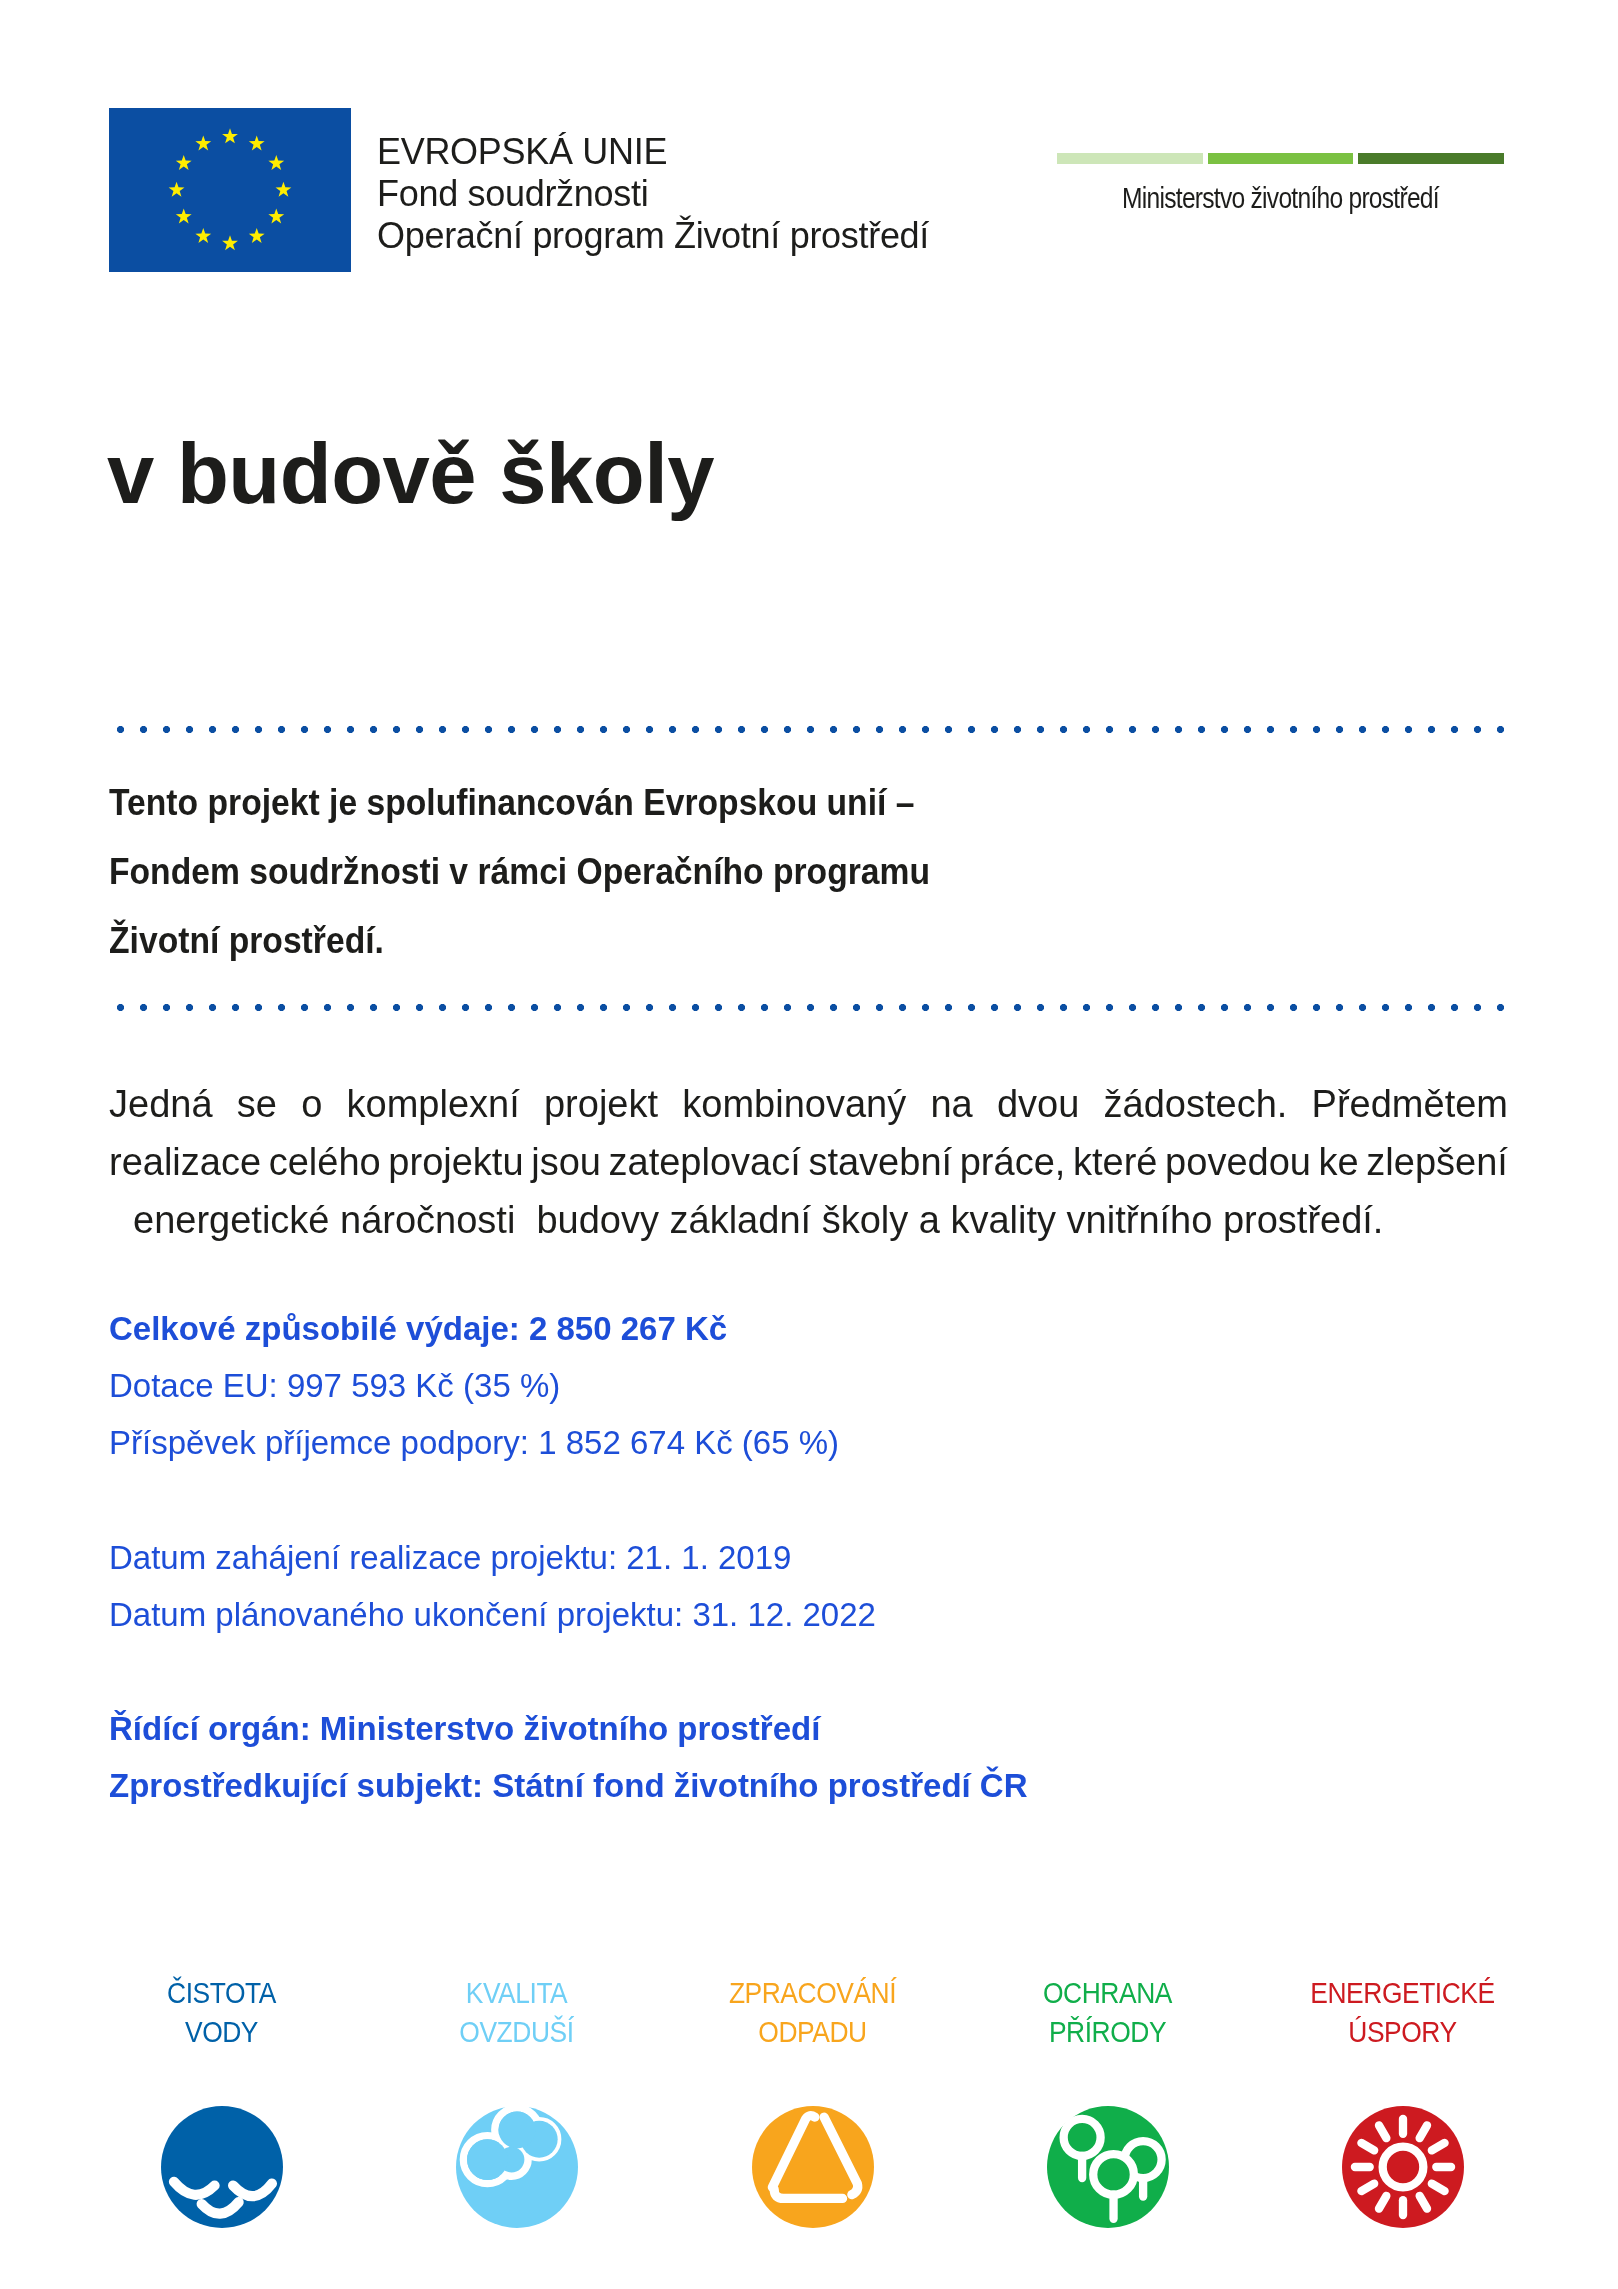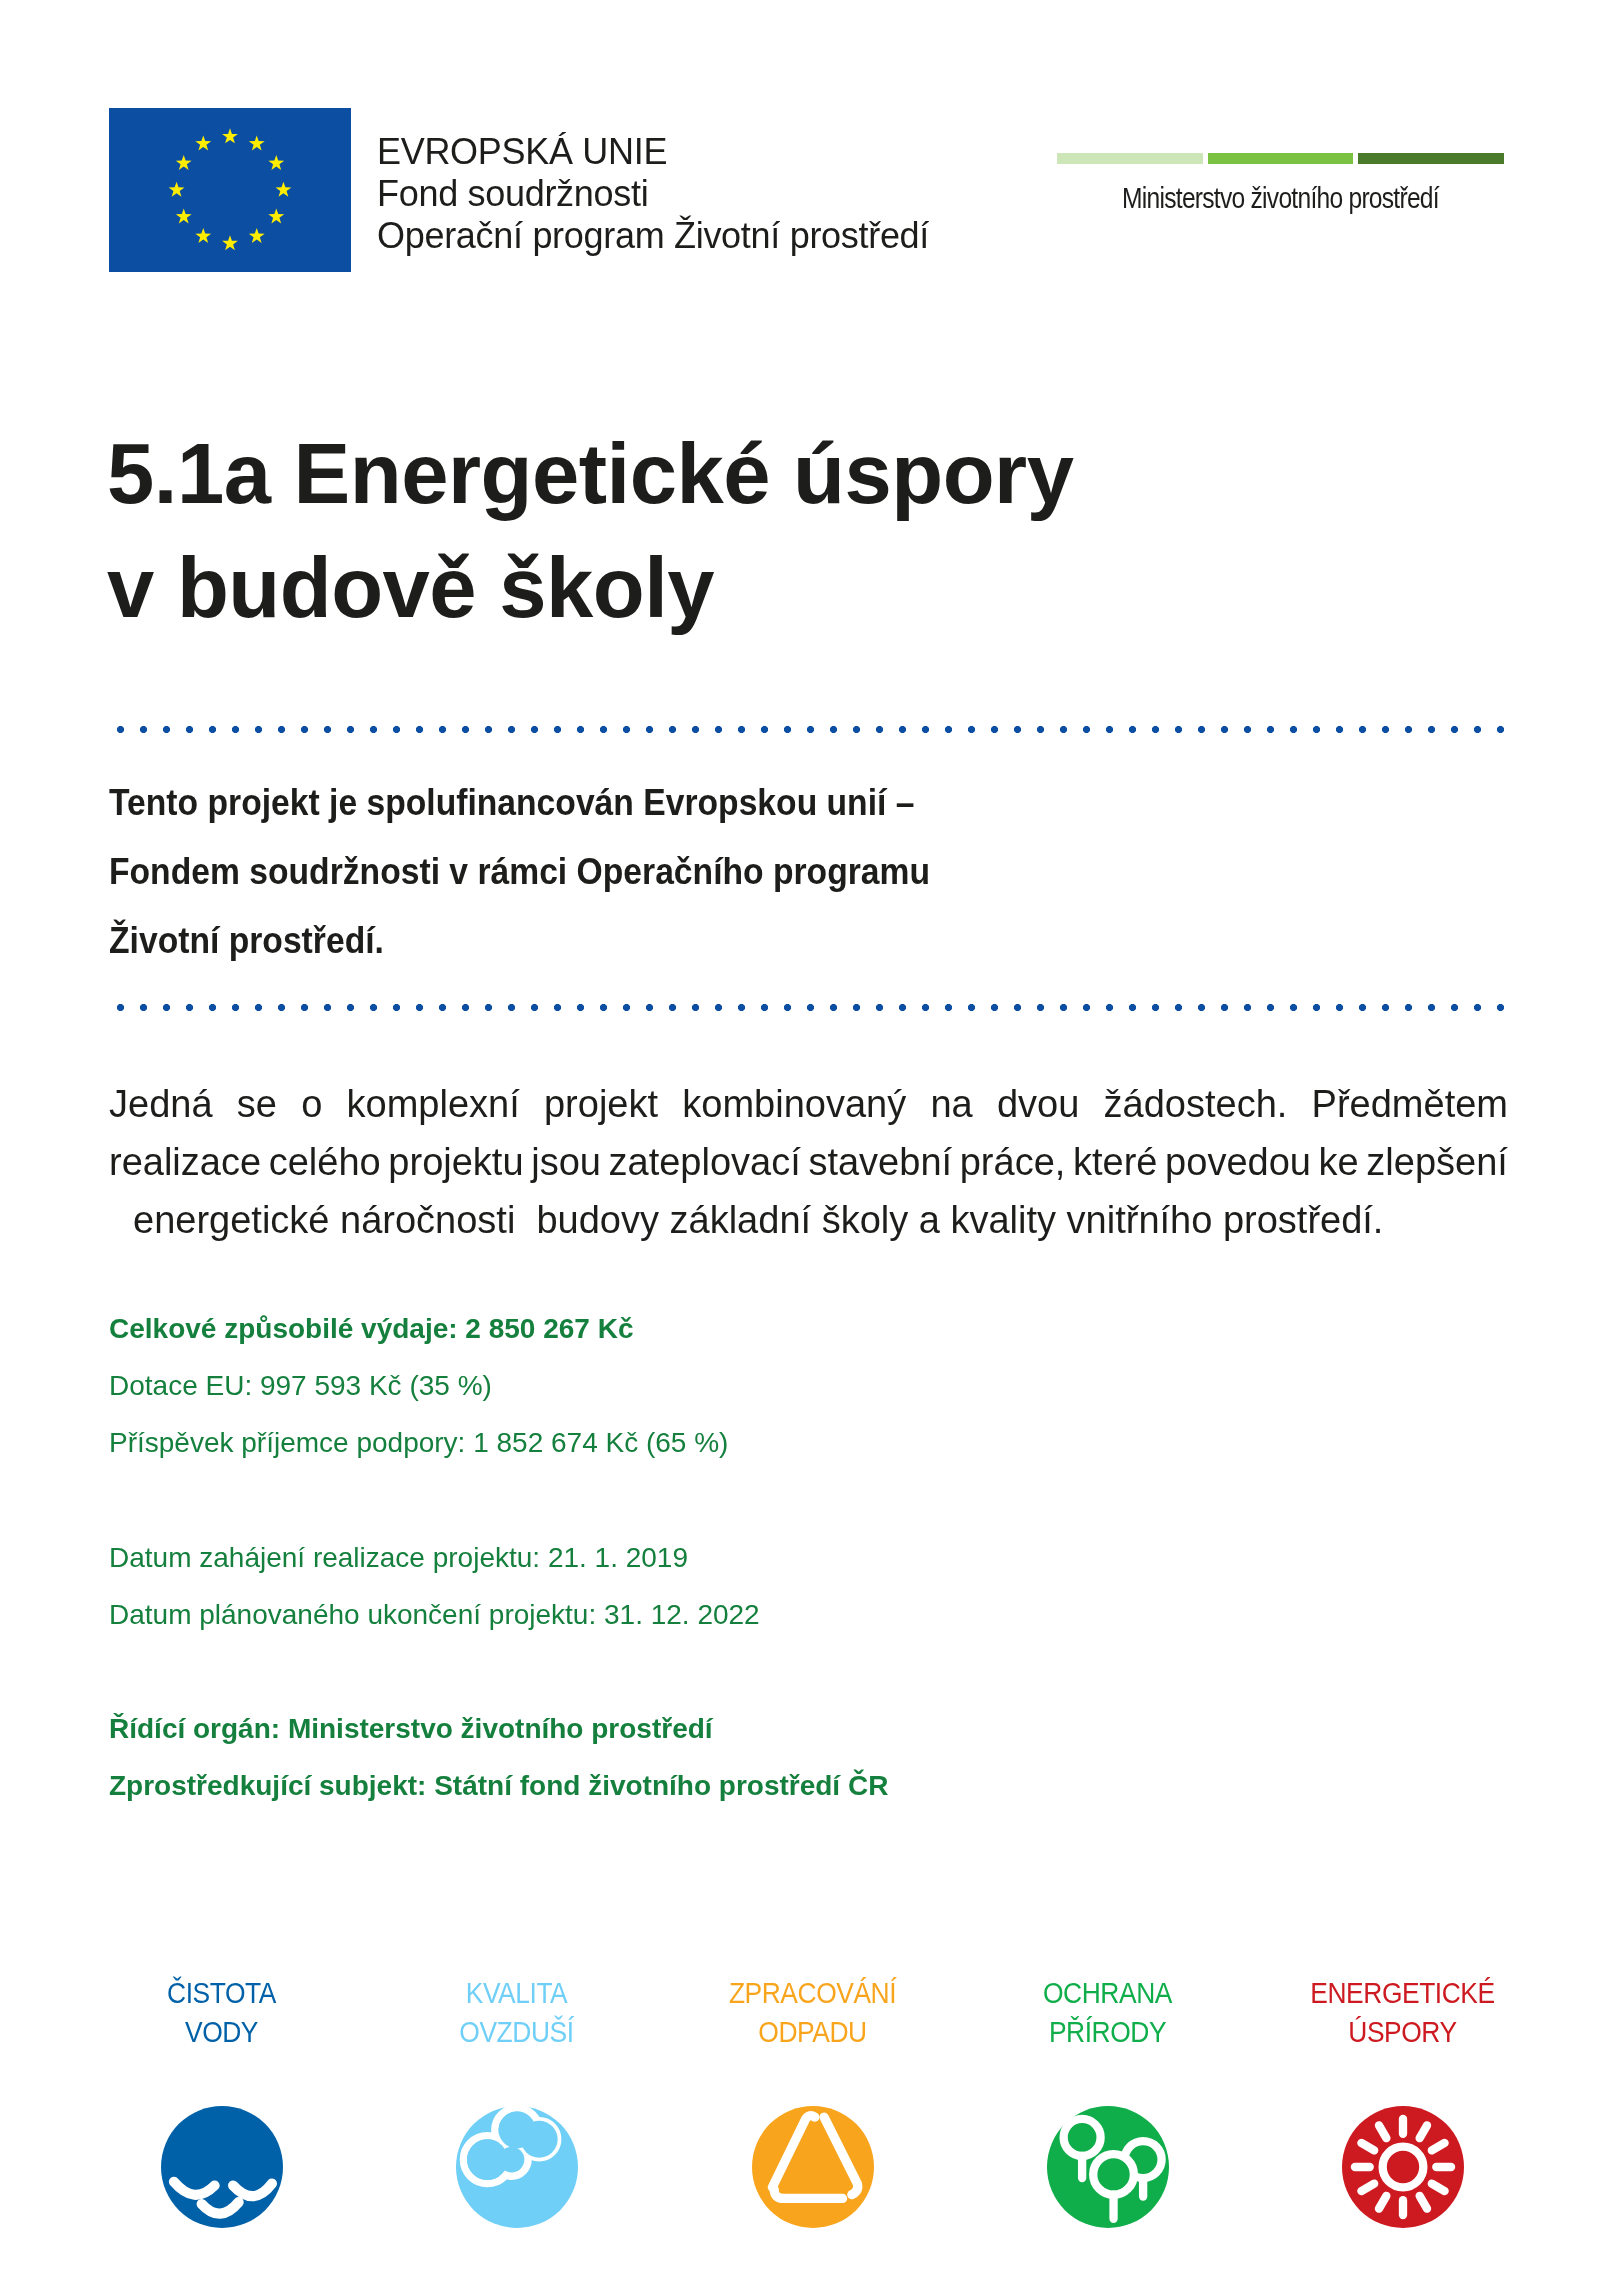"5.1a Energetické úspory" div { html: <div>5.1a Energetické úspory</div> -> none }
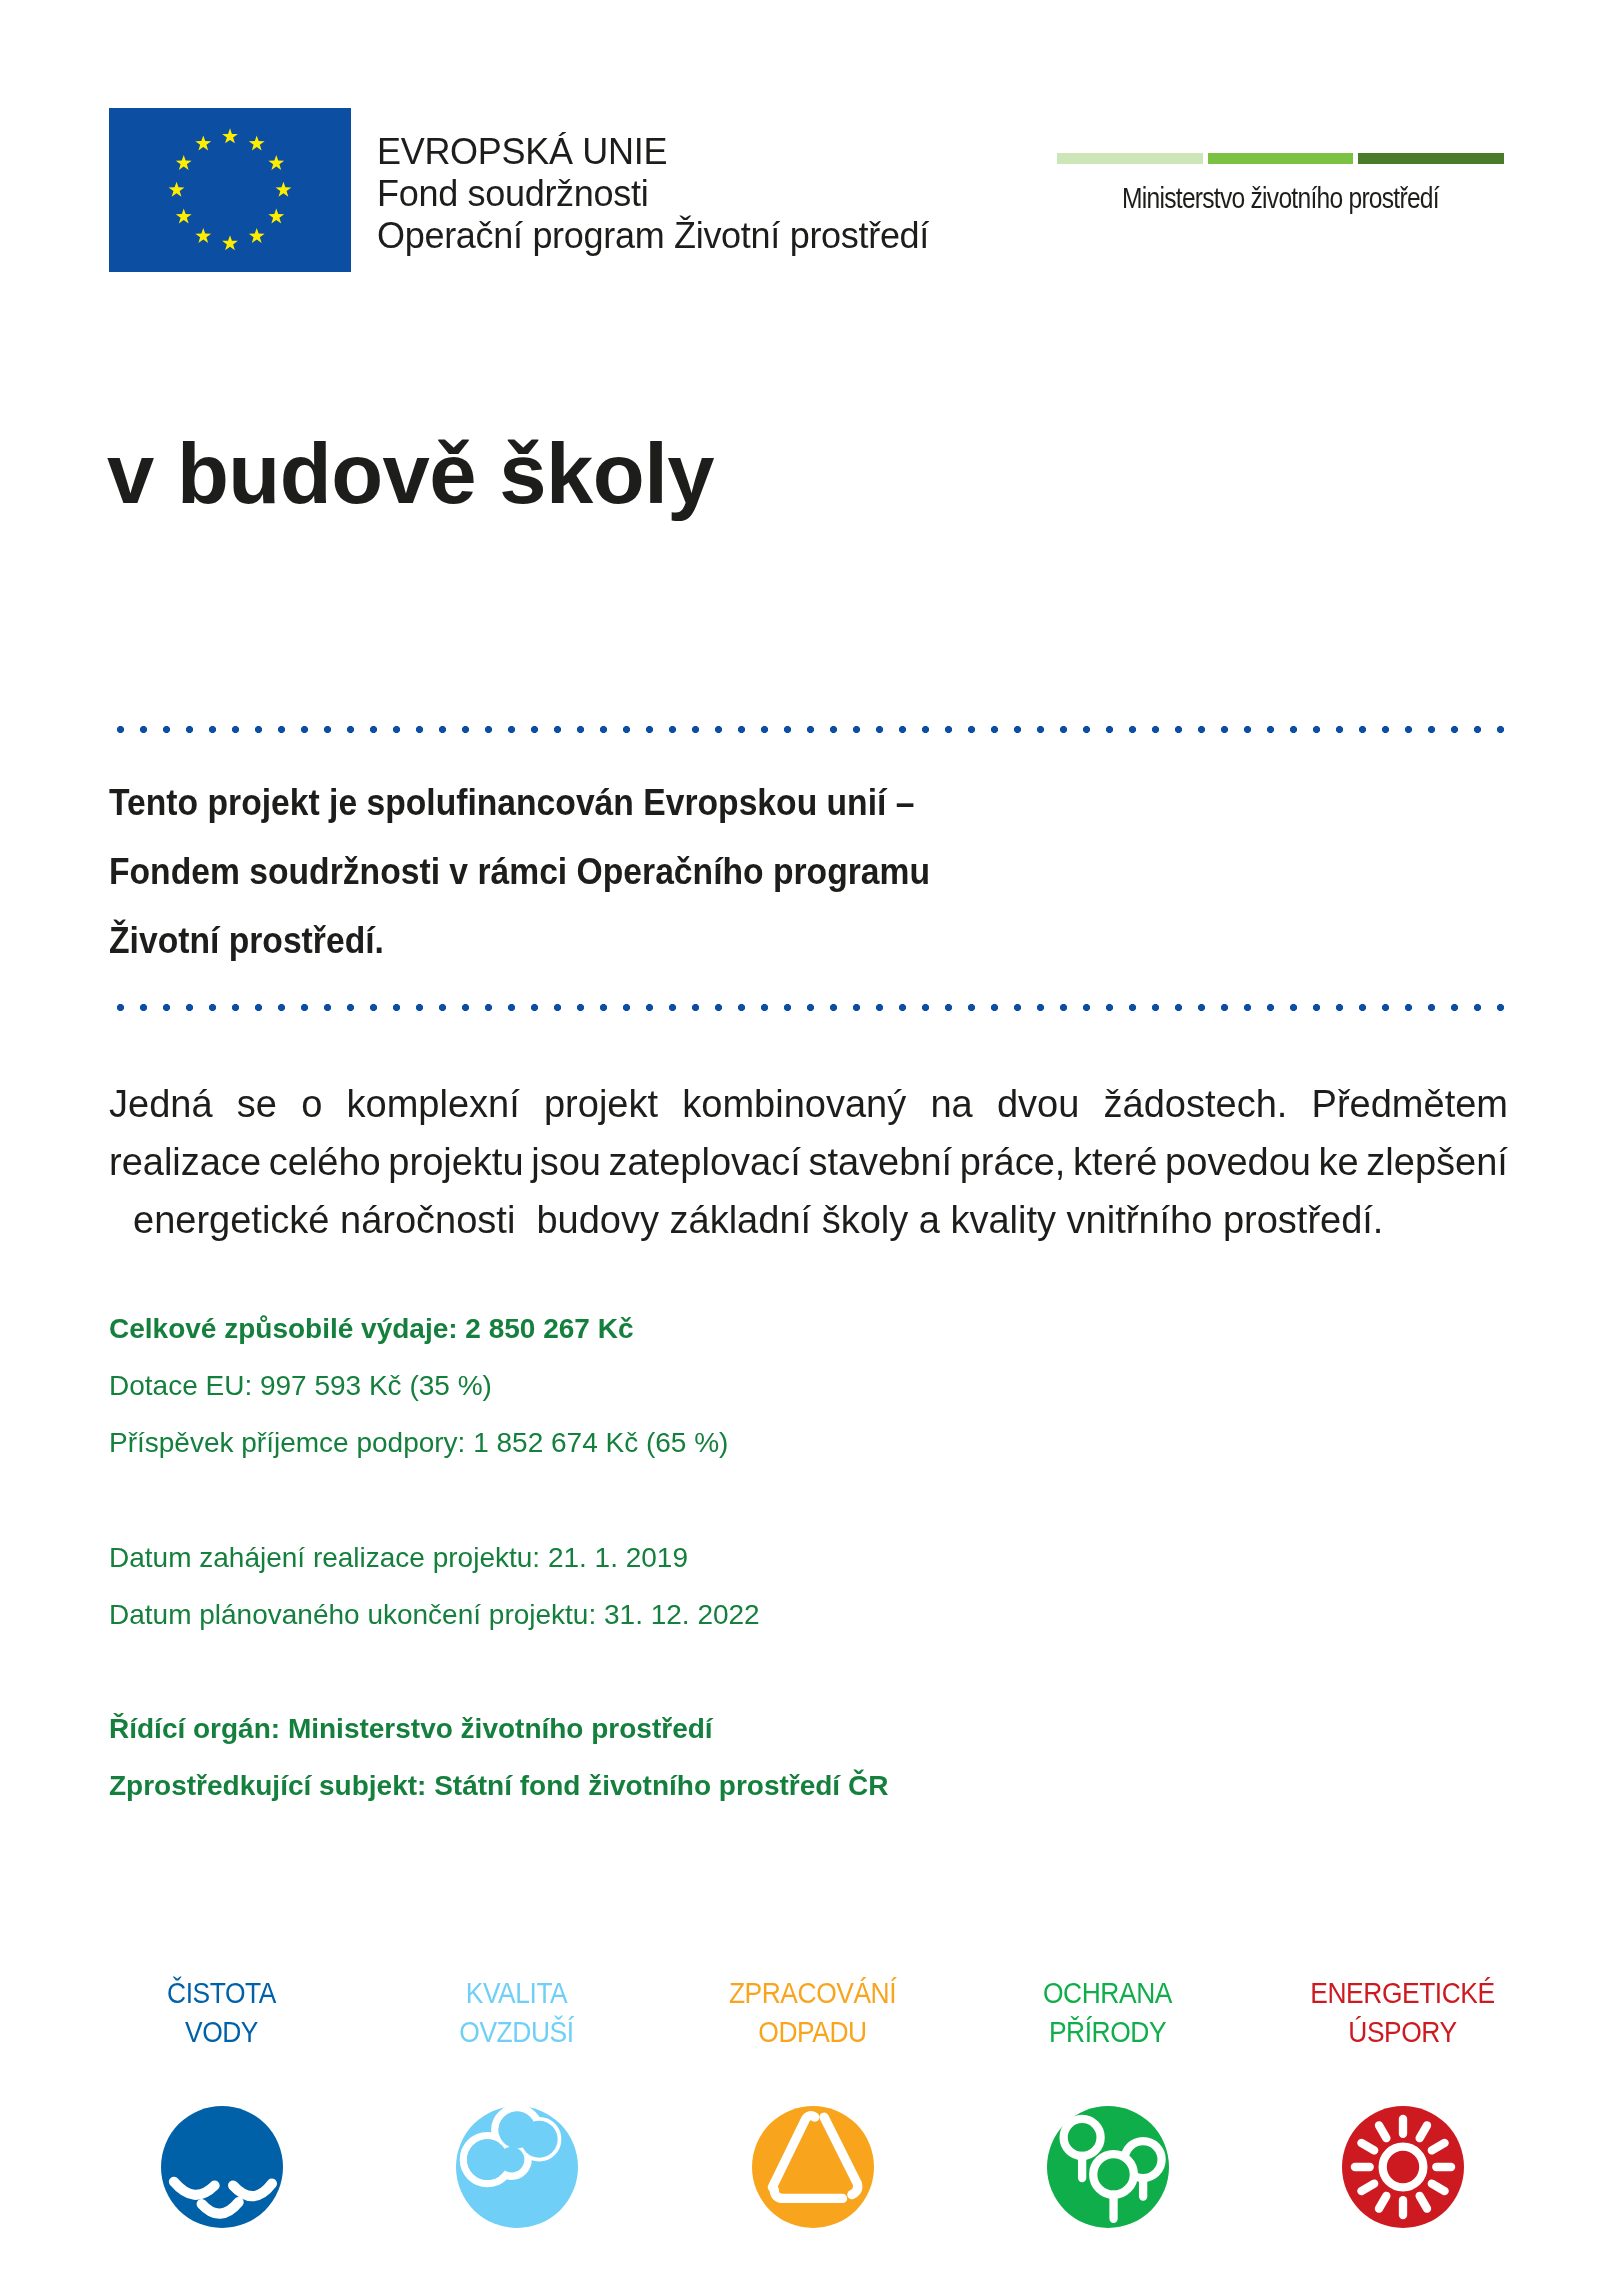"Celkové způsobilé výdaje: 2 850" .info { color: #15803d -> #1d4ed8; font-size: 28px -> 33px }
